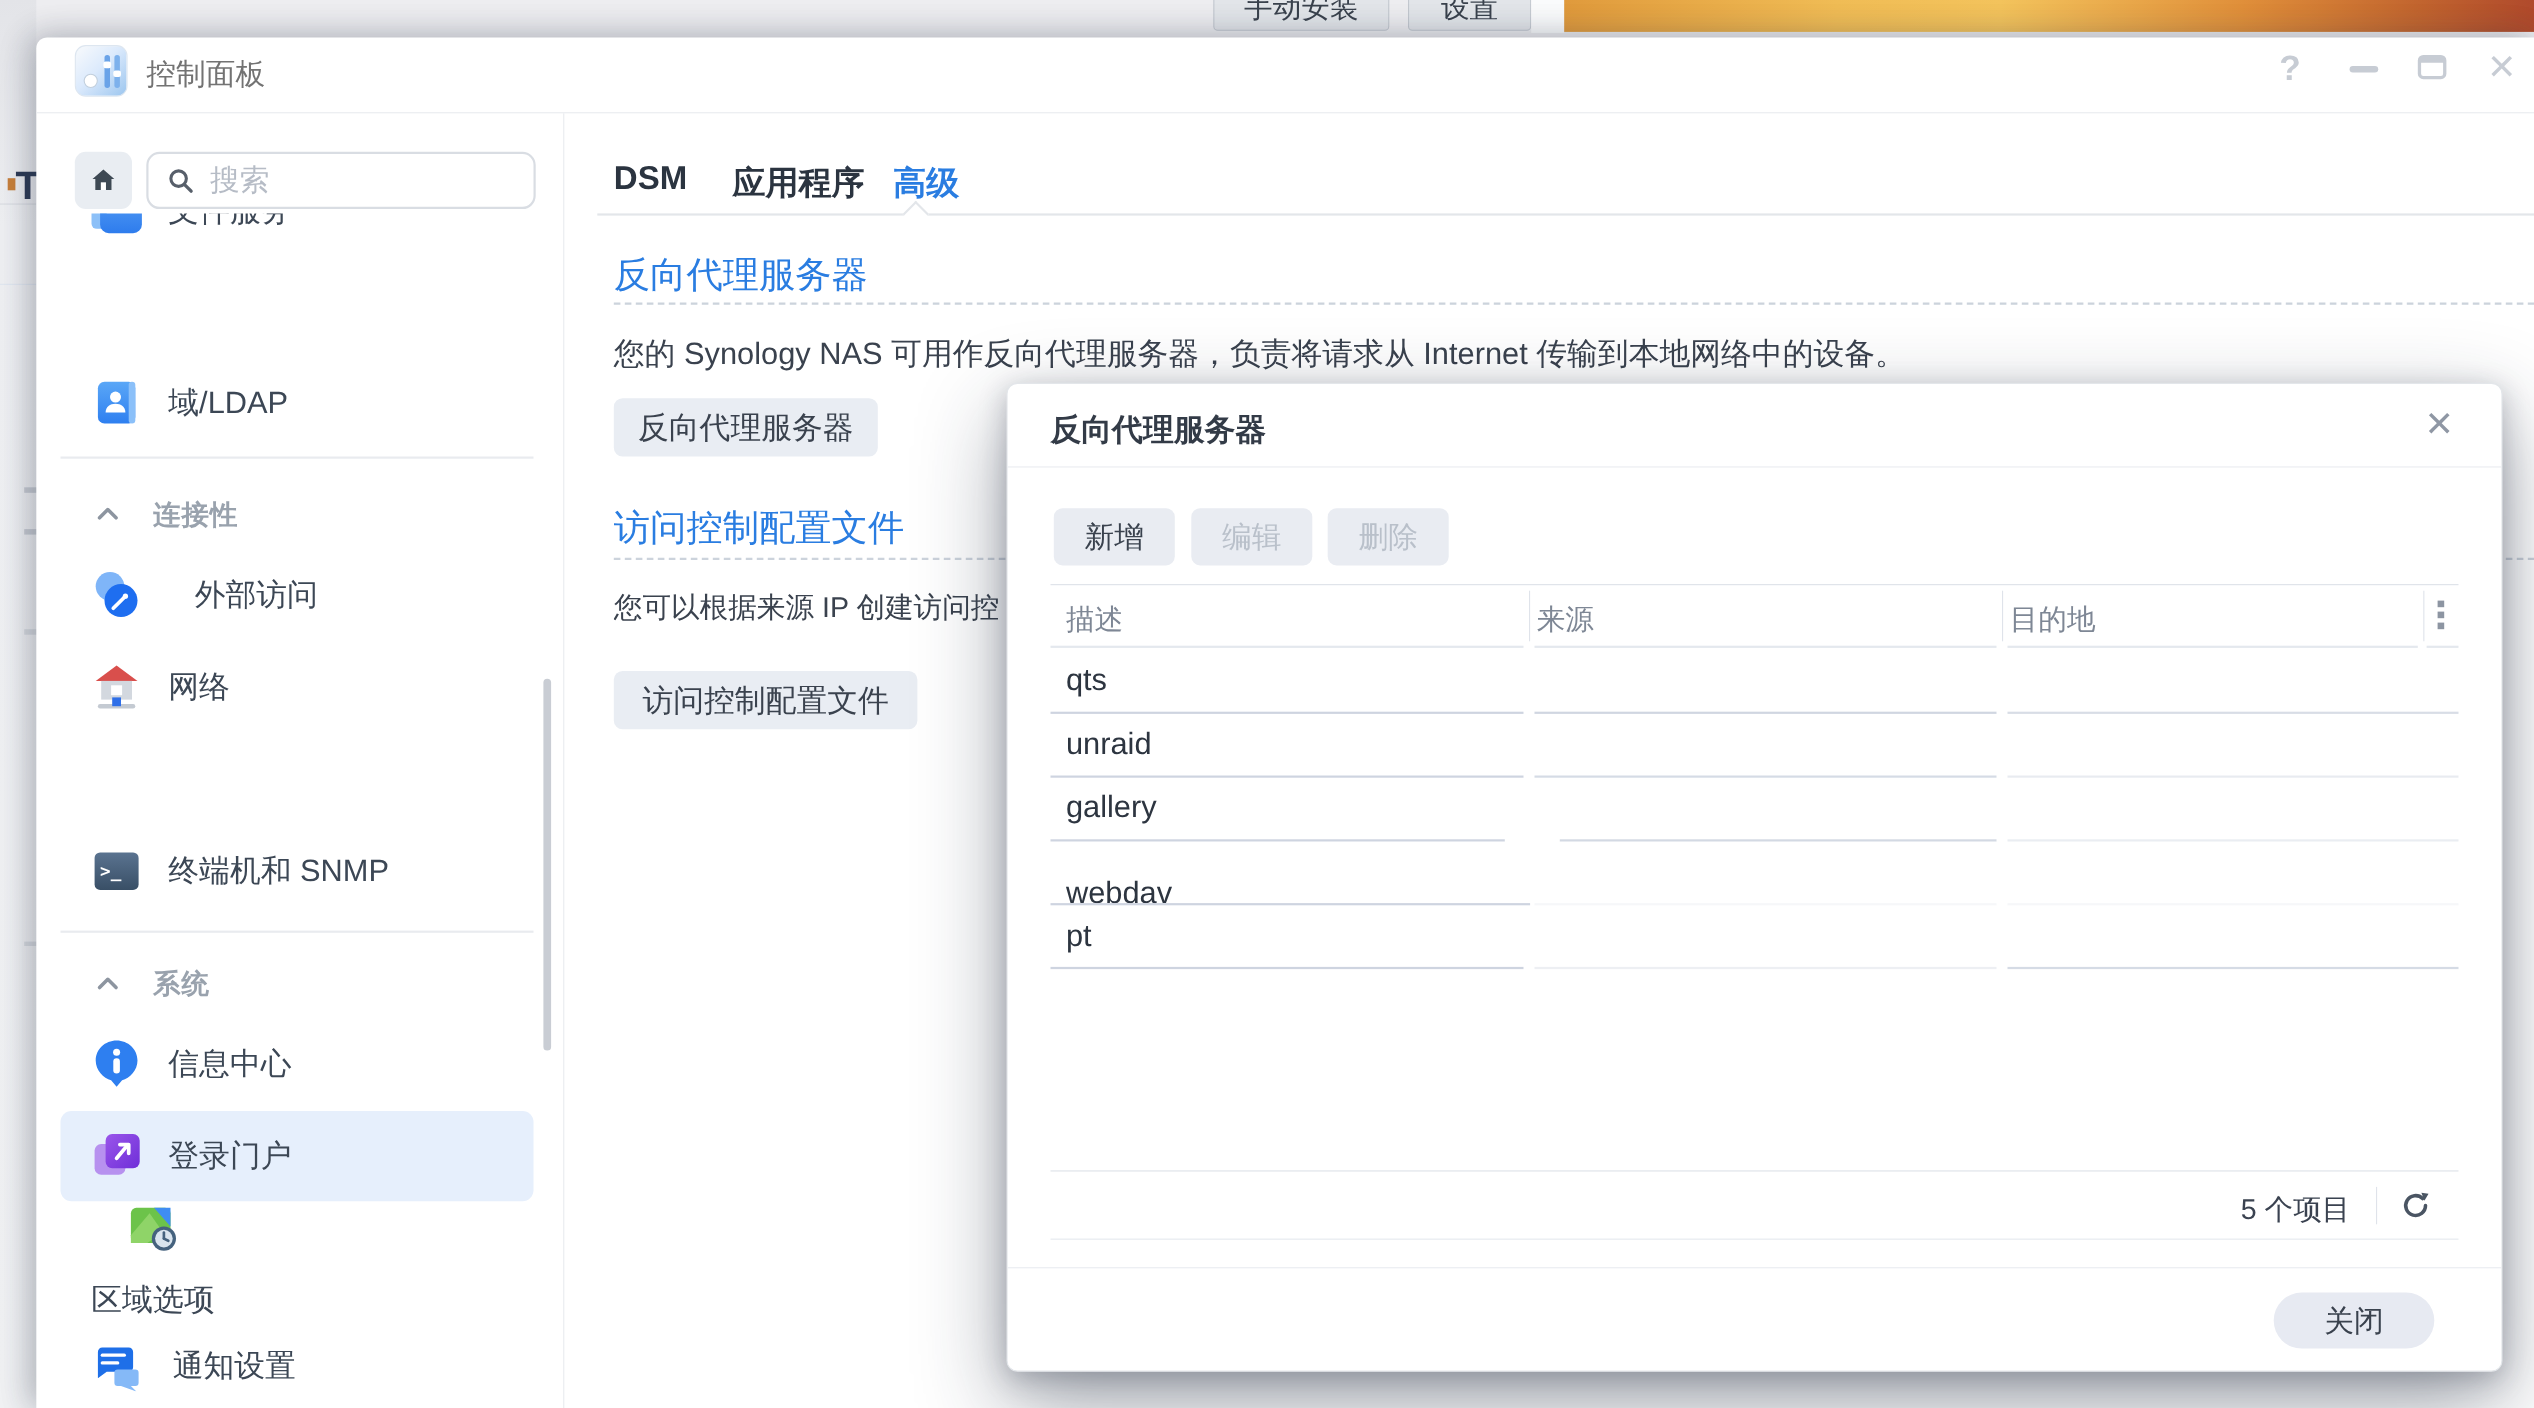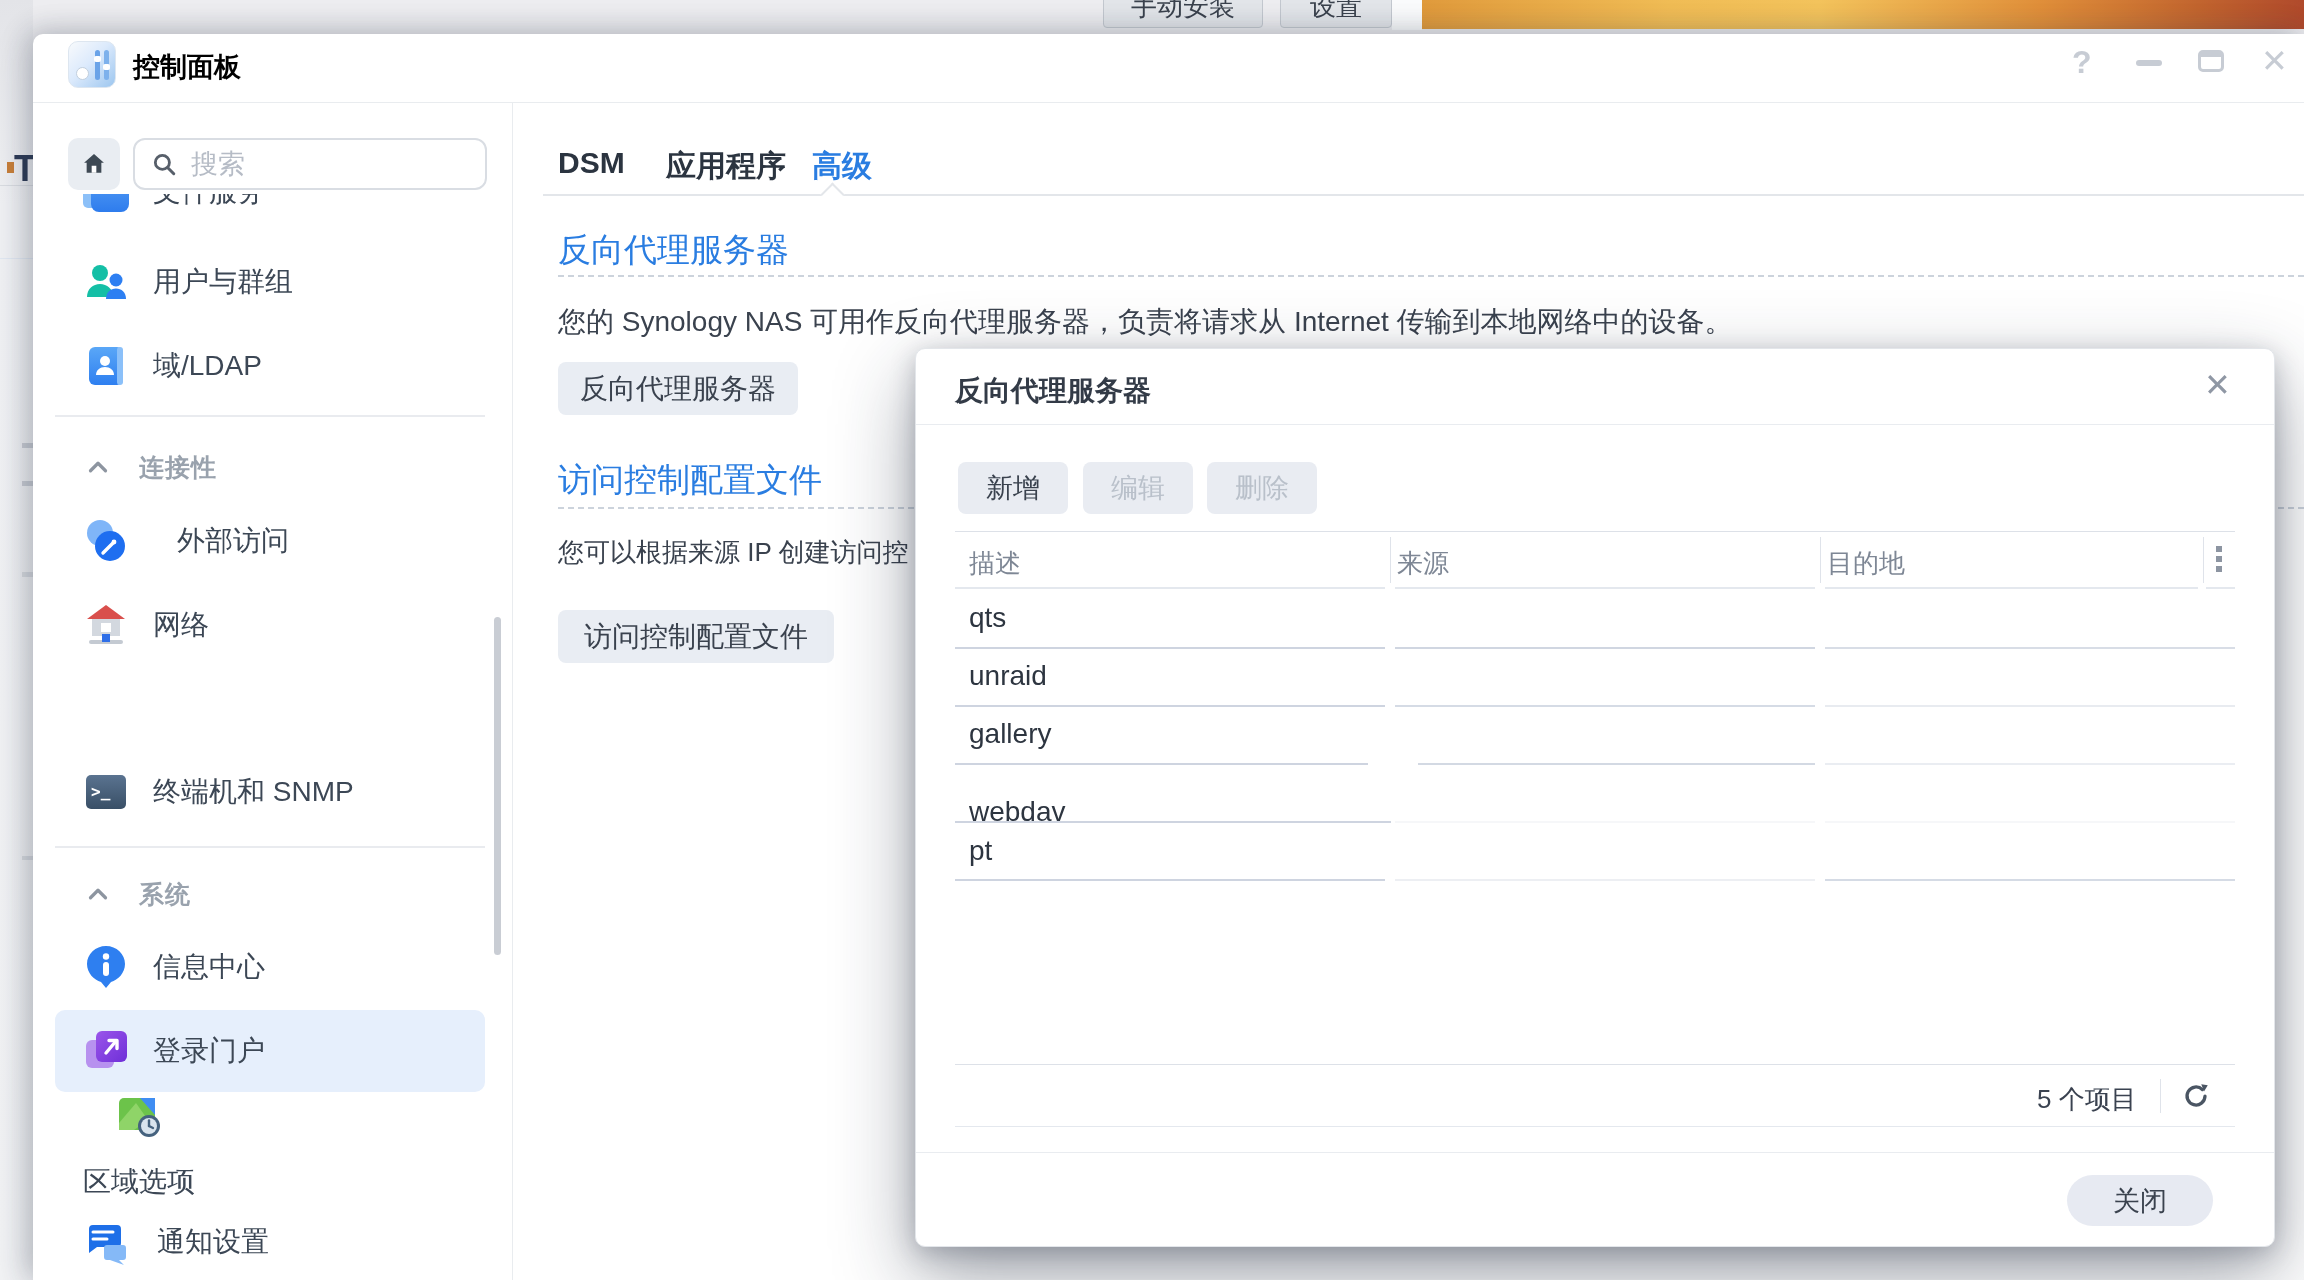"控制面板" div.abs { color: #000000 -> #737373; font-weight: 700 -> 400 }
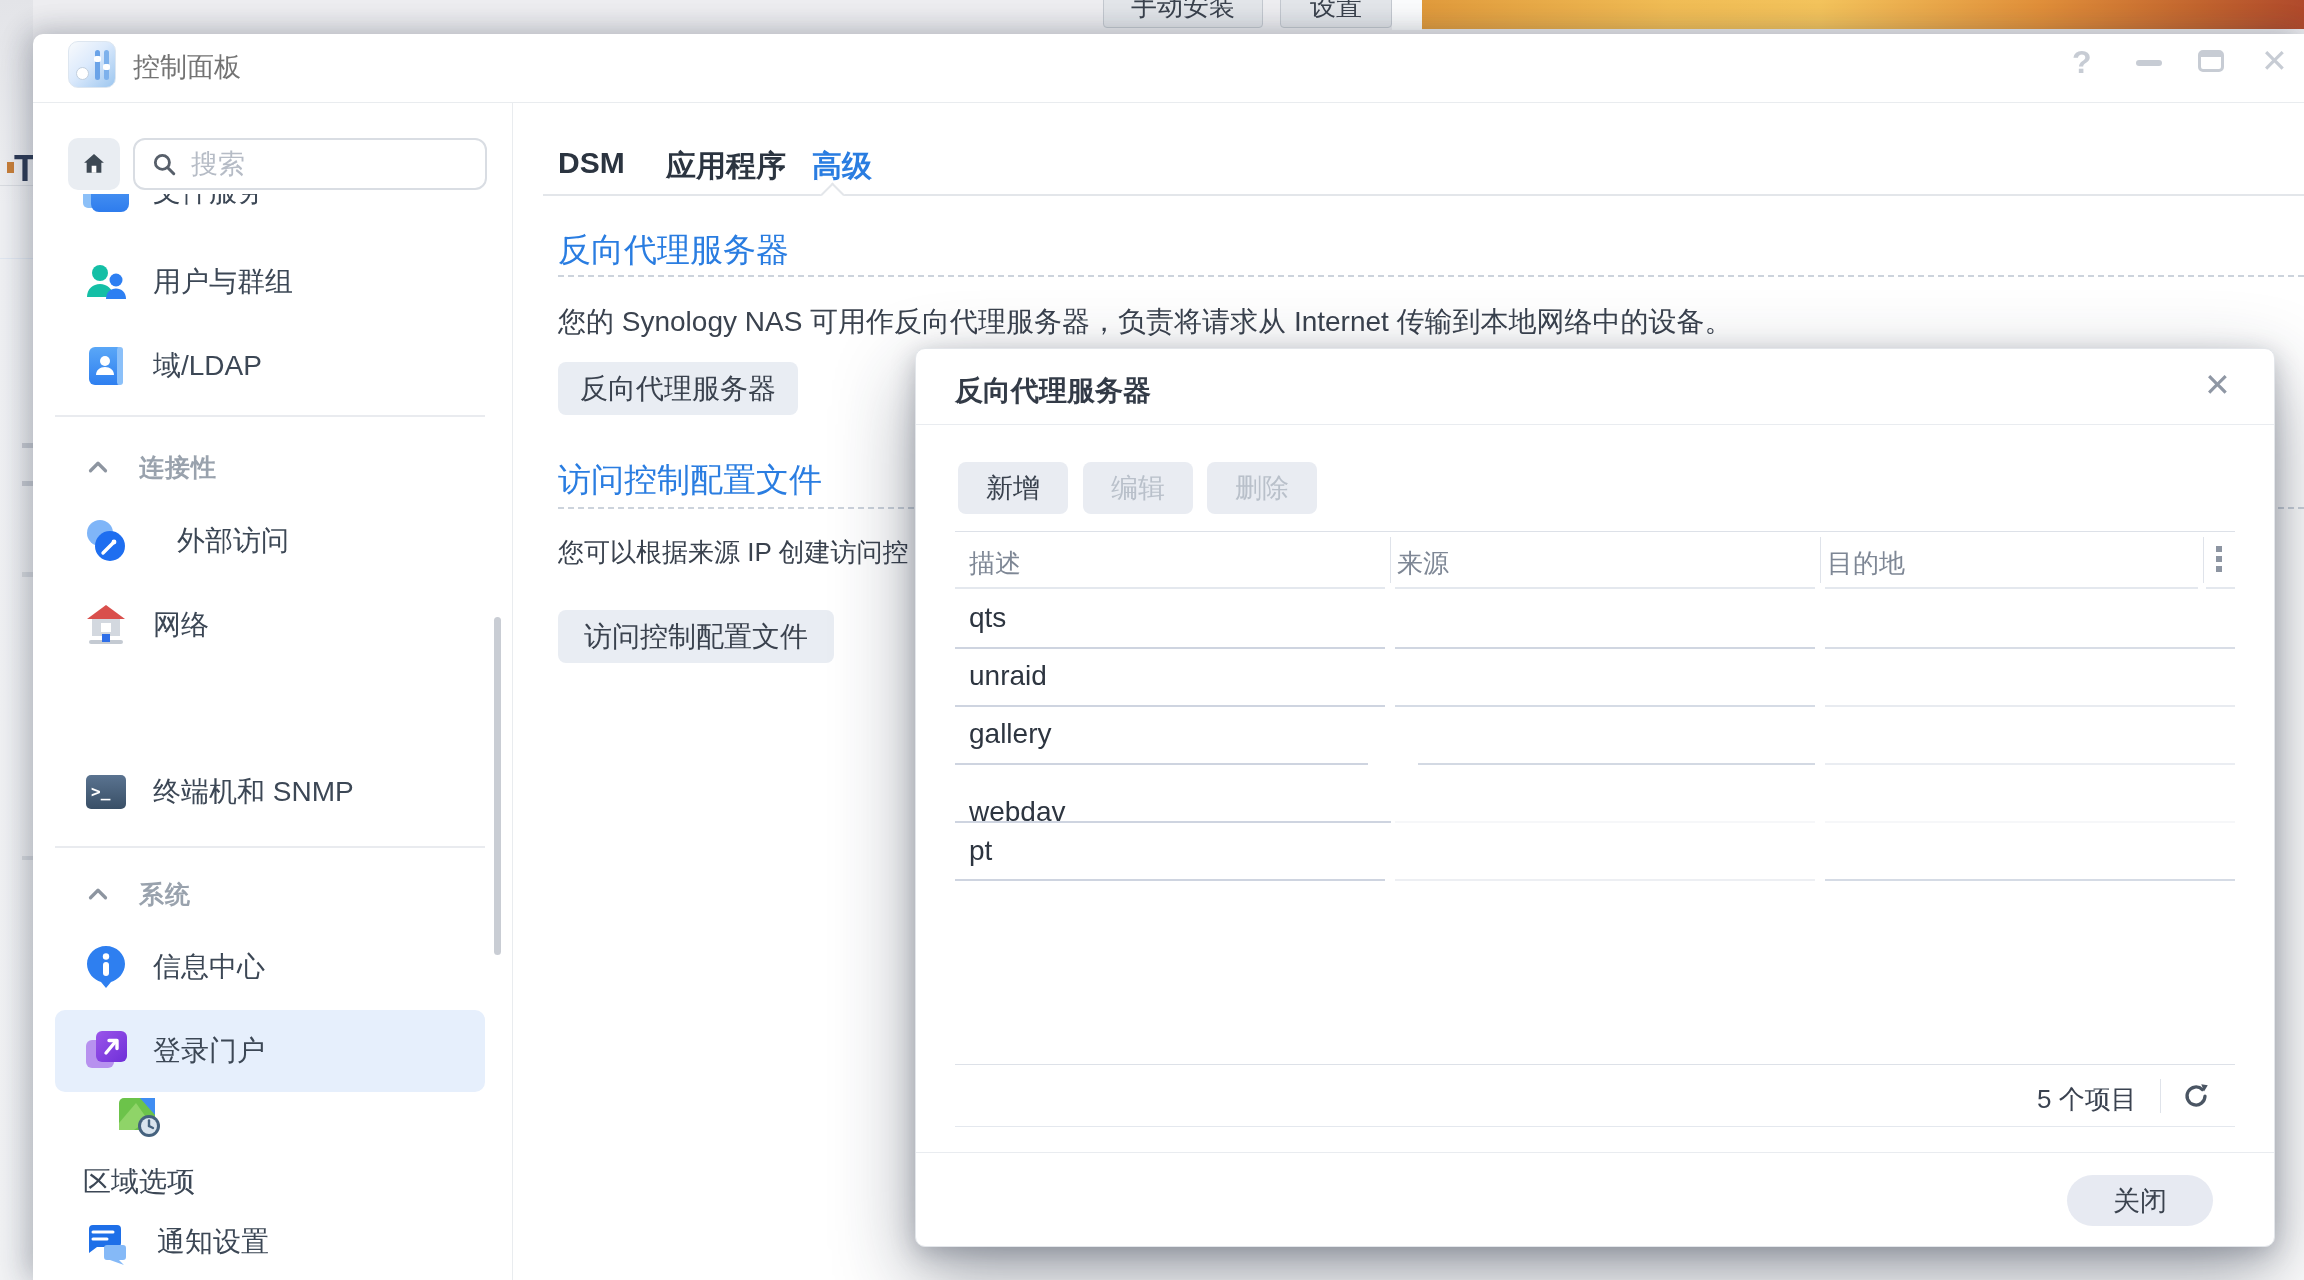"用户与群组" div.sb-item { html: <div> <svg> <circle></circle> <path></path> <circle></circle> <path></path> </svg> <span>用户与群组</span> </div> -> none }
